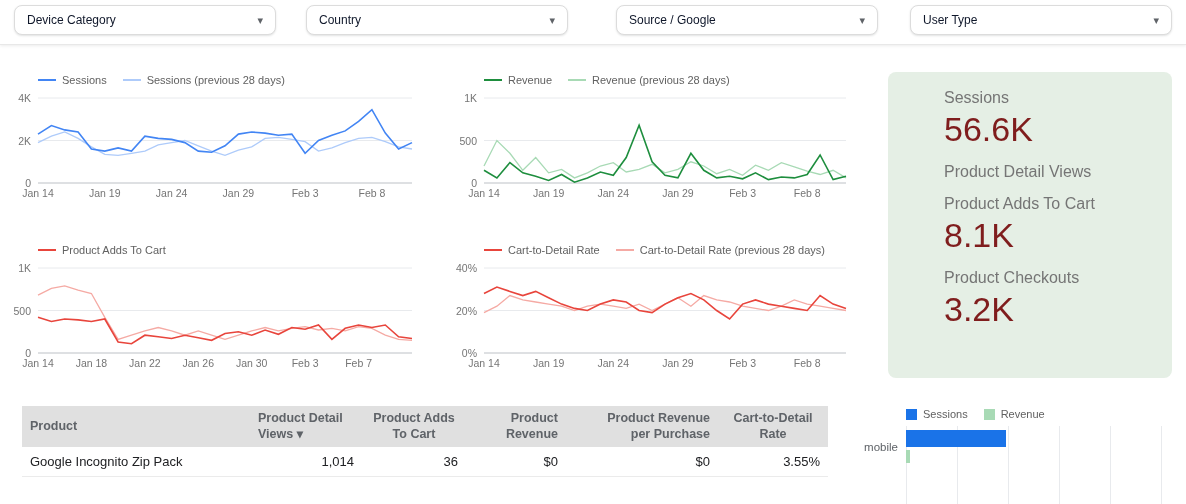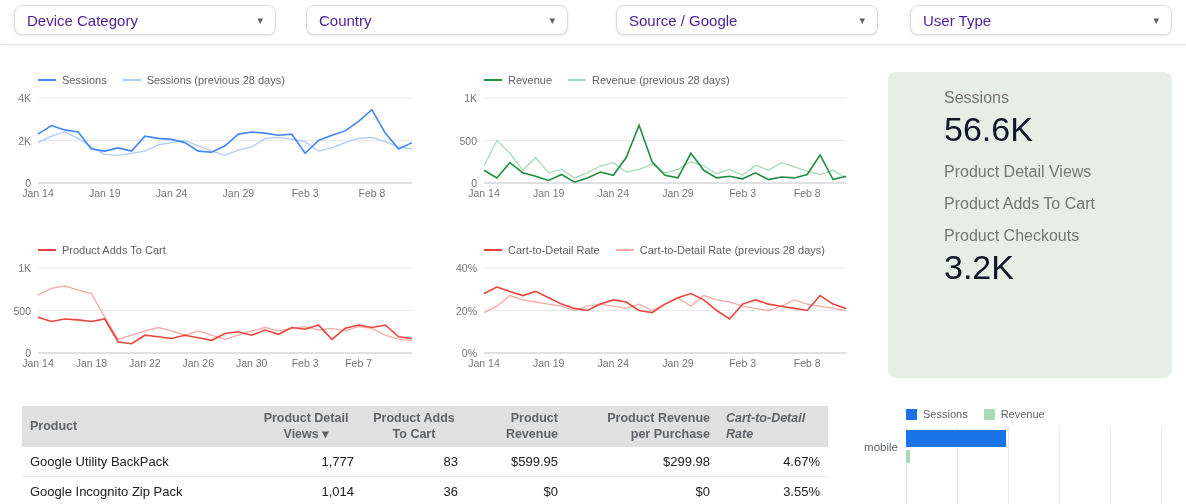"Device Category" .chip-label { color: #4c1d95 -> #0f172a; font-size: 15px -> 12px }
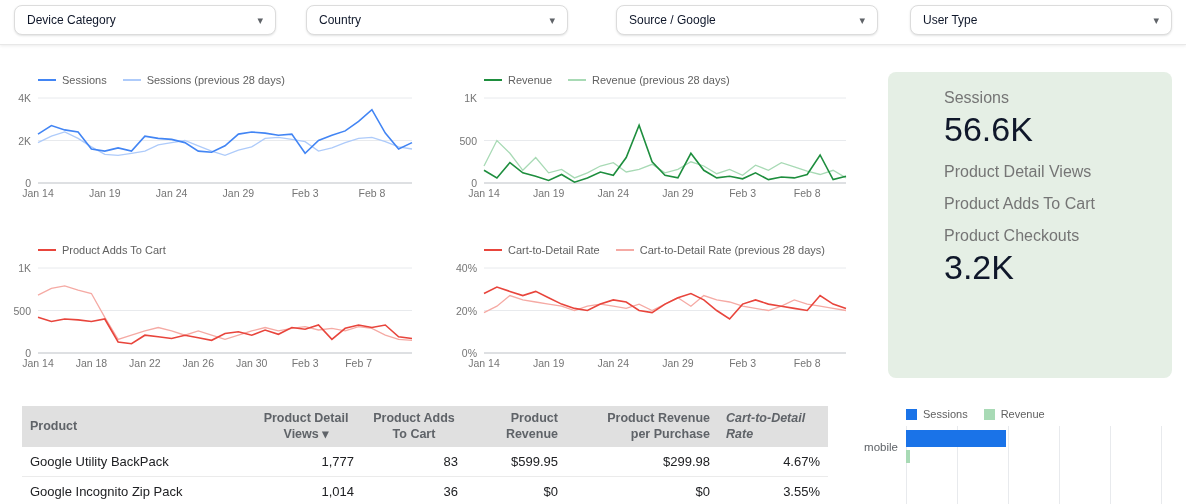"56.6K" .metric-value { color: #0f172a -> #7f1d1d }
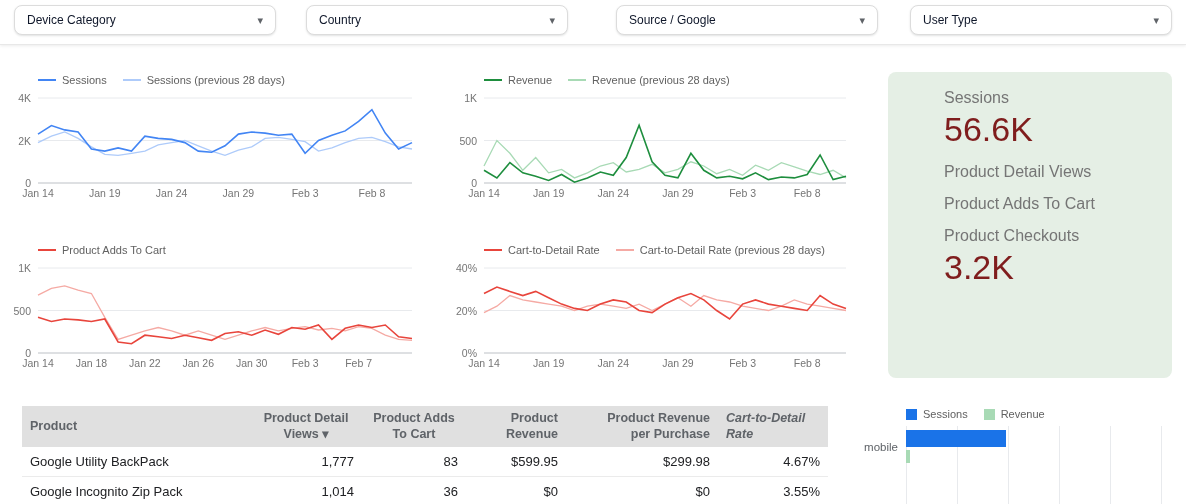"8.1K" div.metric-value { html: none -> <div>8.1K</div> }
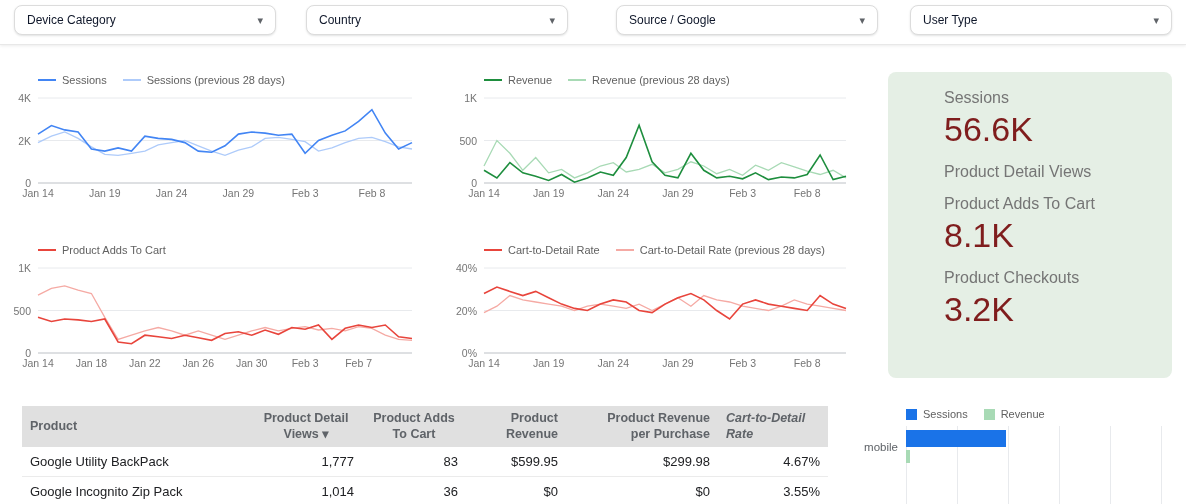"Product Detail" th { text-align: center -> left }
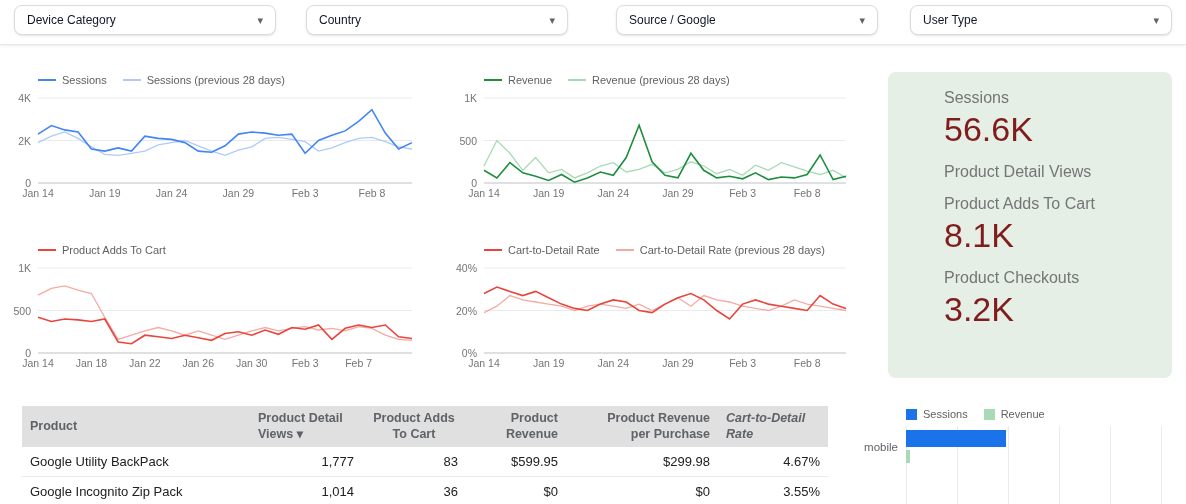"Cart-to-Detail" th { font-style: italic -> none; text-align: left -> center }
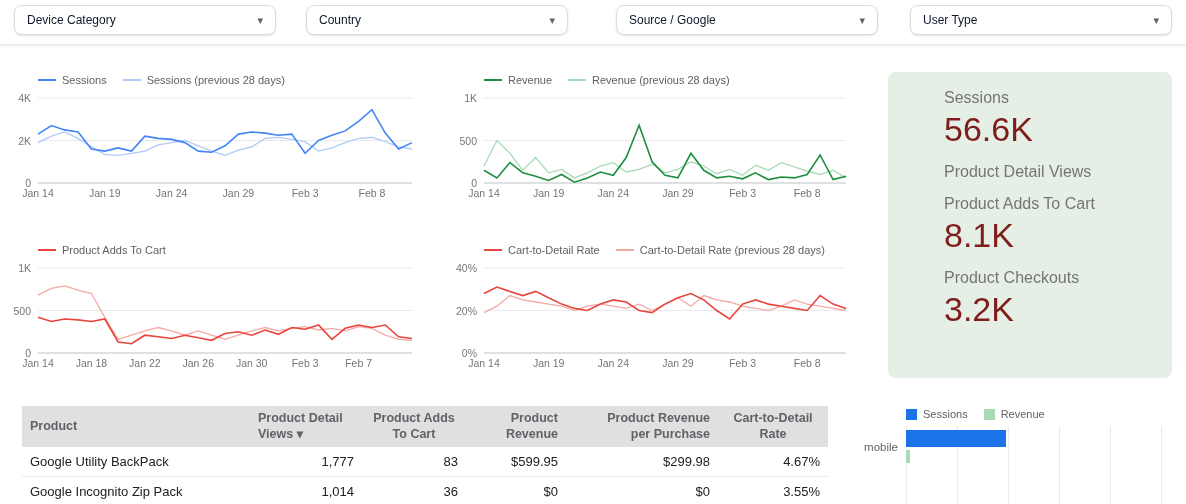"Google Utility BackPack" tr { html: <tr> <td>Google Utility BackPack</td> <td>1,777</td> <td>83</td> <td>$599.95</td> <td>$299.98</td> <td>4.67%</td> </tr> -> none }
